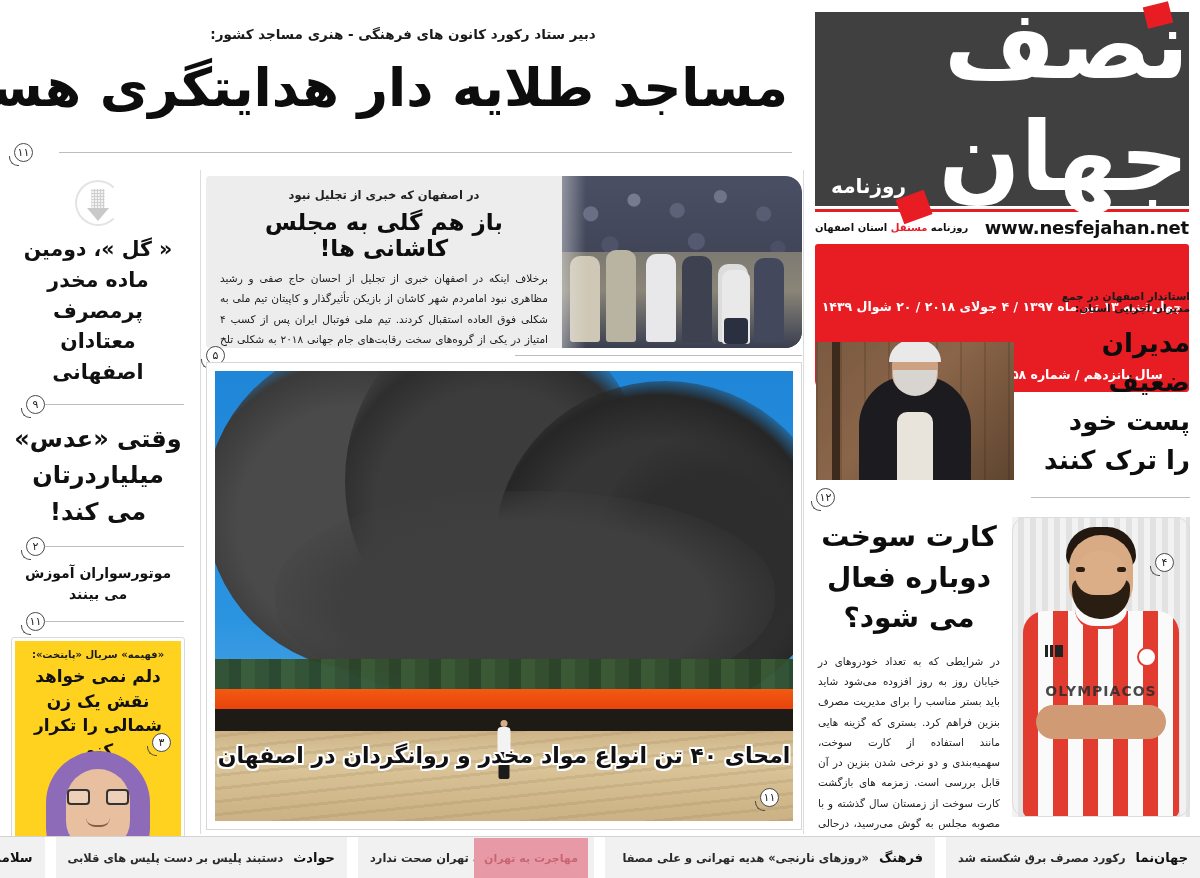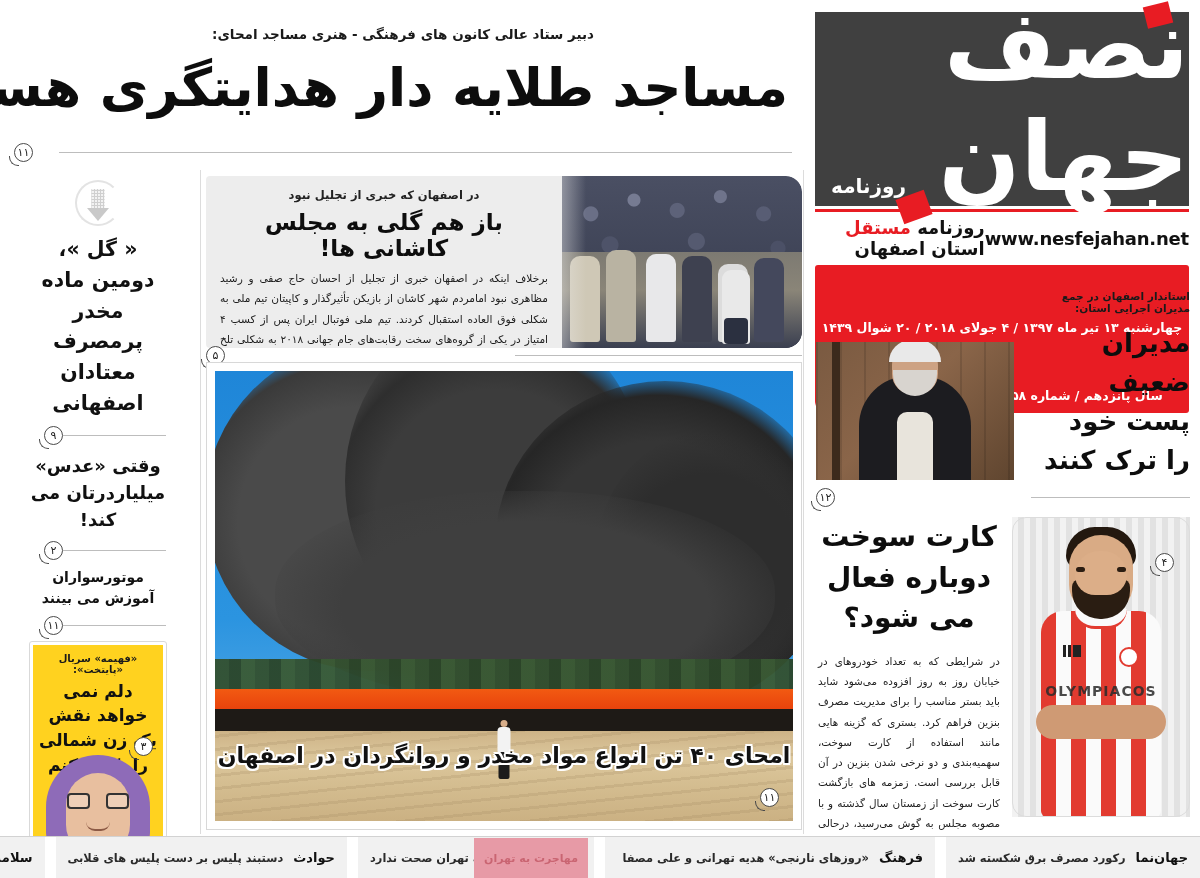"دبیر ستاد عالی کانون های" div.kicker-top { text: عالی کانون های فرهنگی - هنری مساجد امحای -> رکورد کانون های فرهنگی - هنری مساجد کشور }
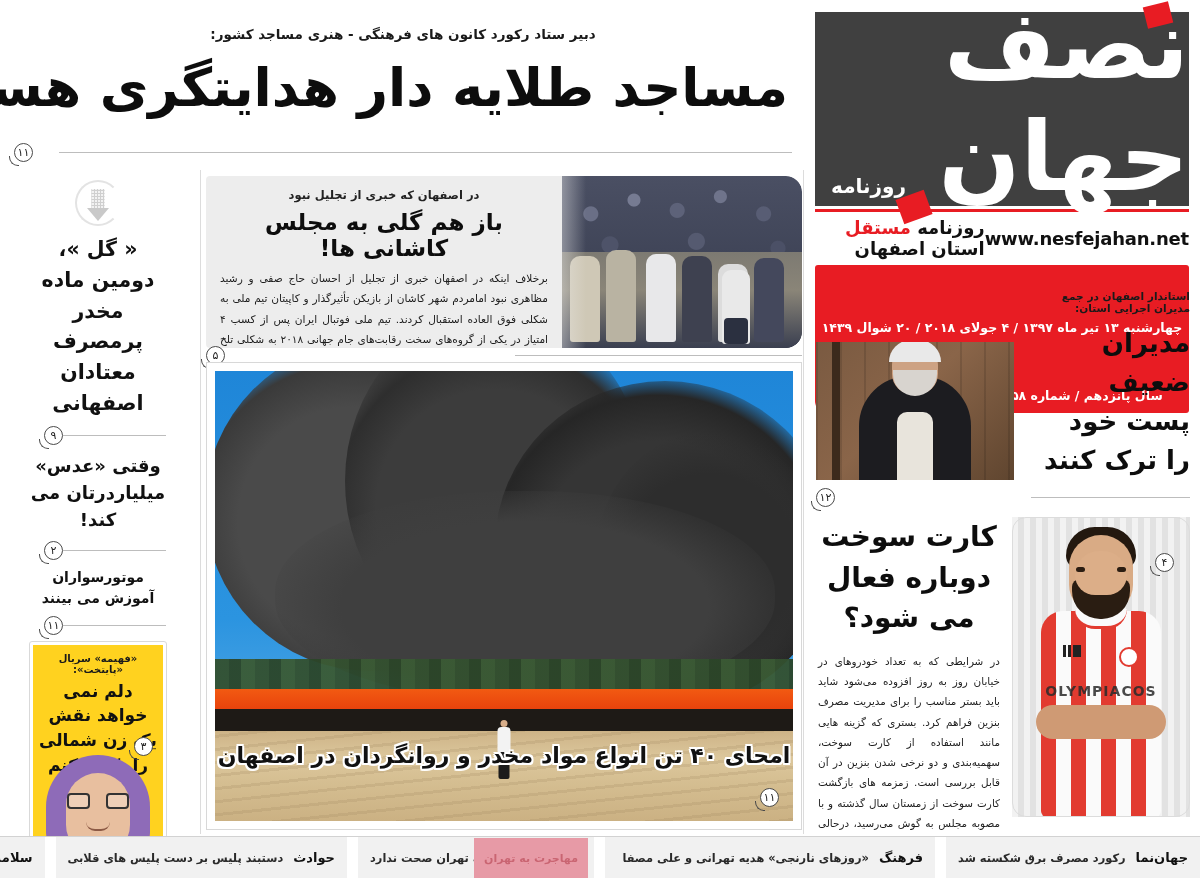"روزنامه مستقل استان اصفهان" .meta-right { font-size: 18px -> 10px }
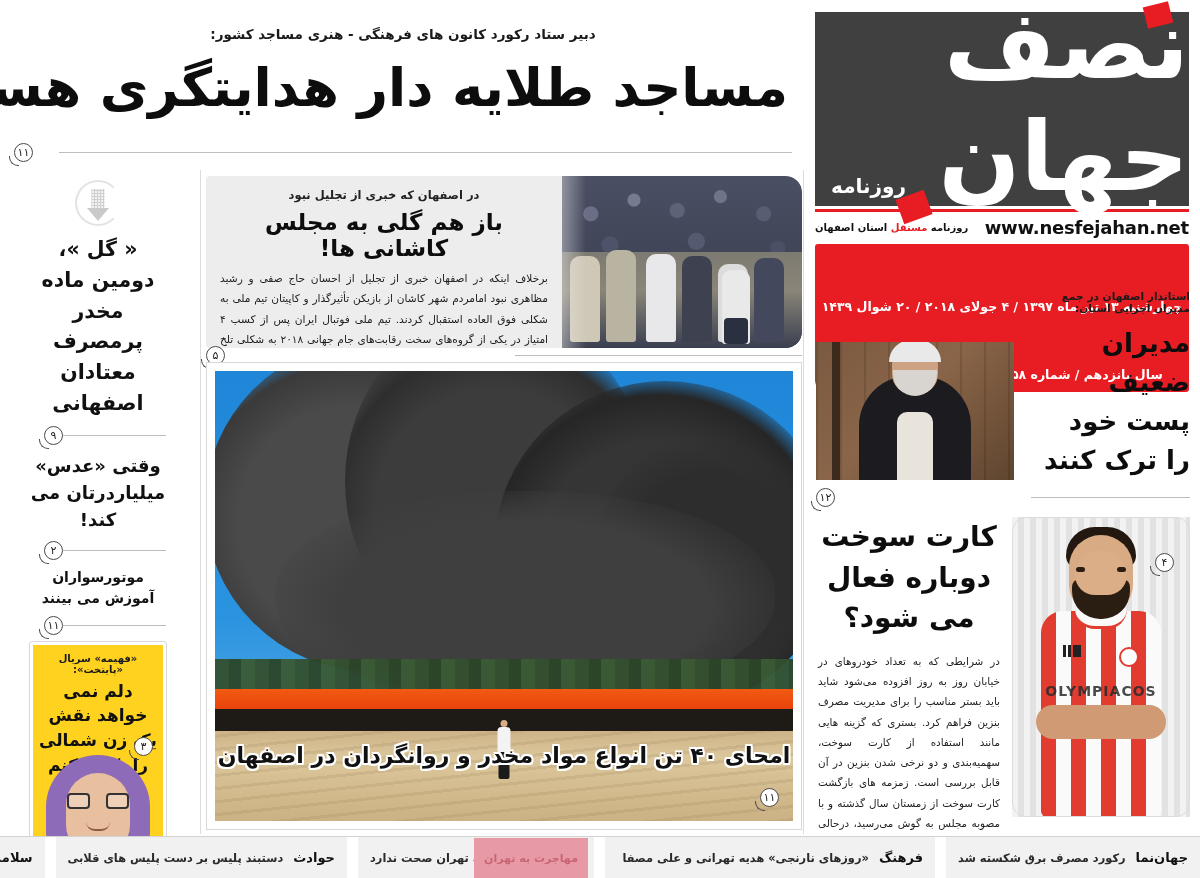"« گل »، دومین ماده" .sidebar { padding: 0 30px -> 0 12px }
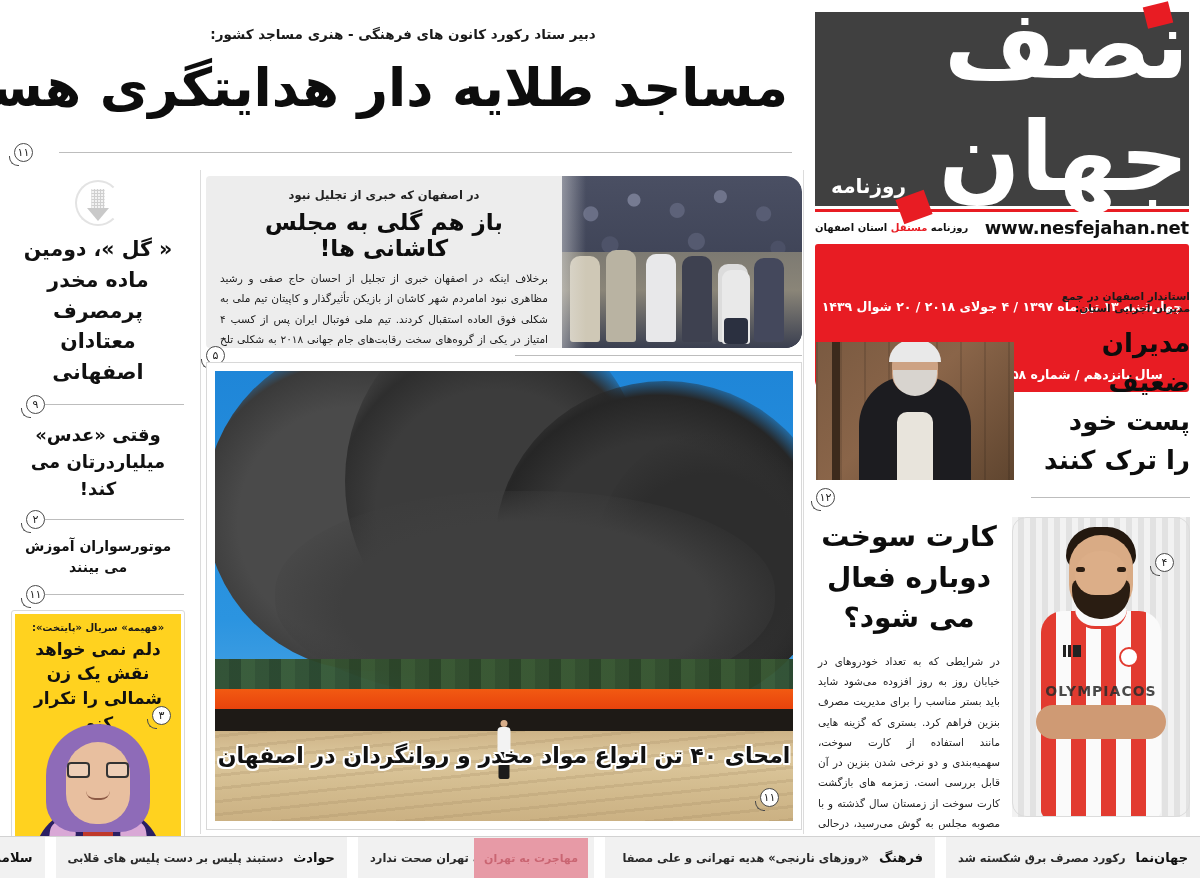"وقتی «عدس» میلیاردرتان می کند!" .side-title-md { font-size: 18px -> 24px }
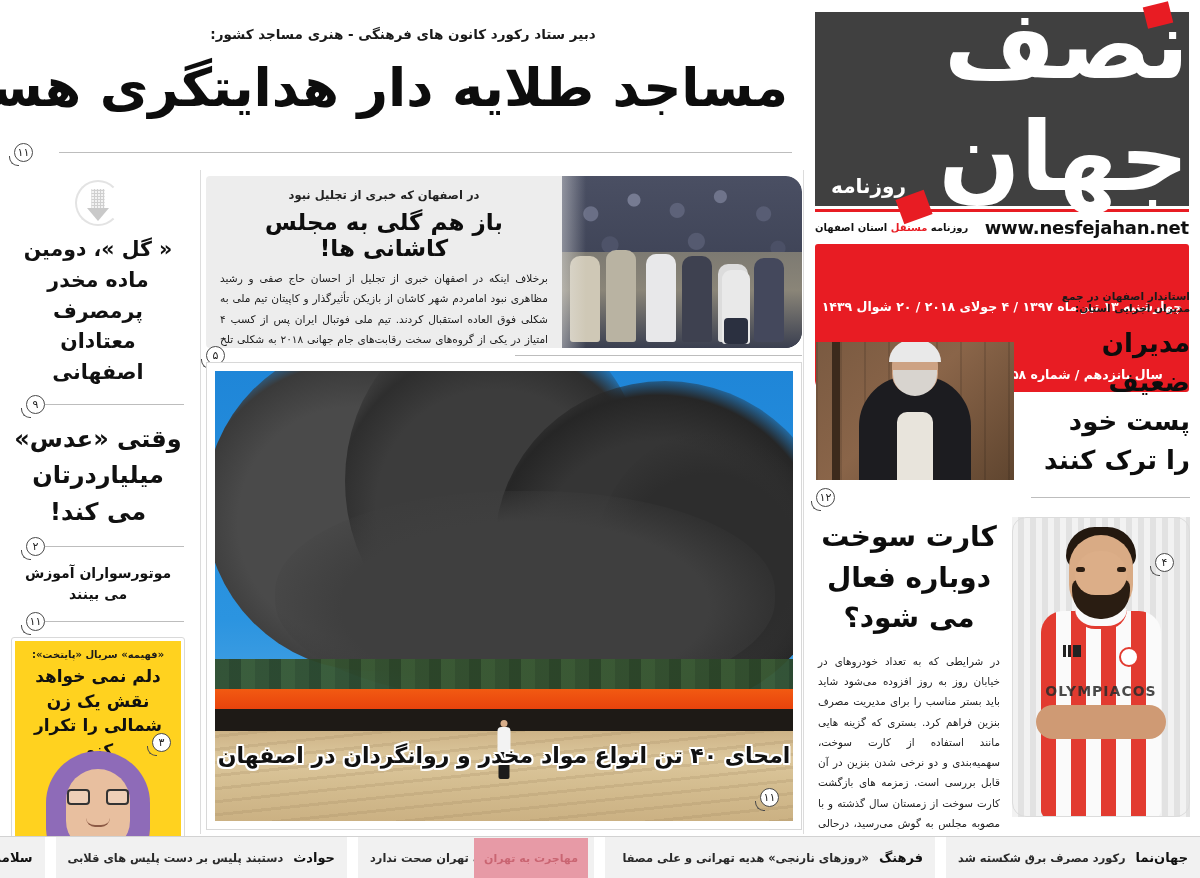"OLYMPIACOS" .pc-torso { width: 120px -> 156px }
